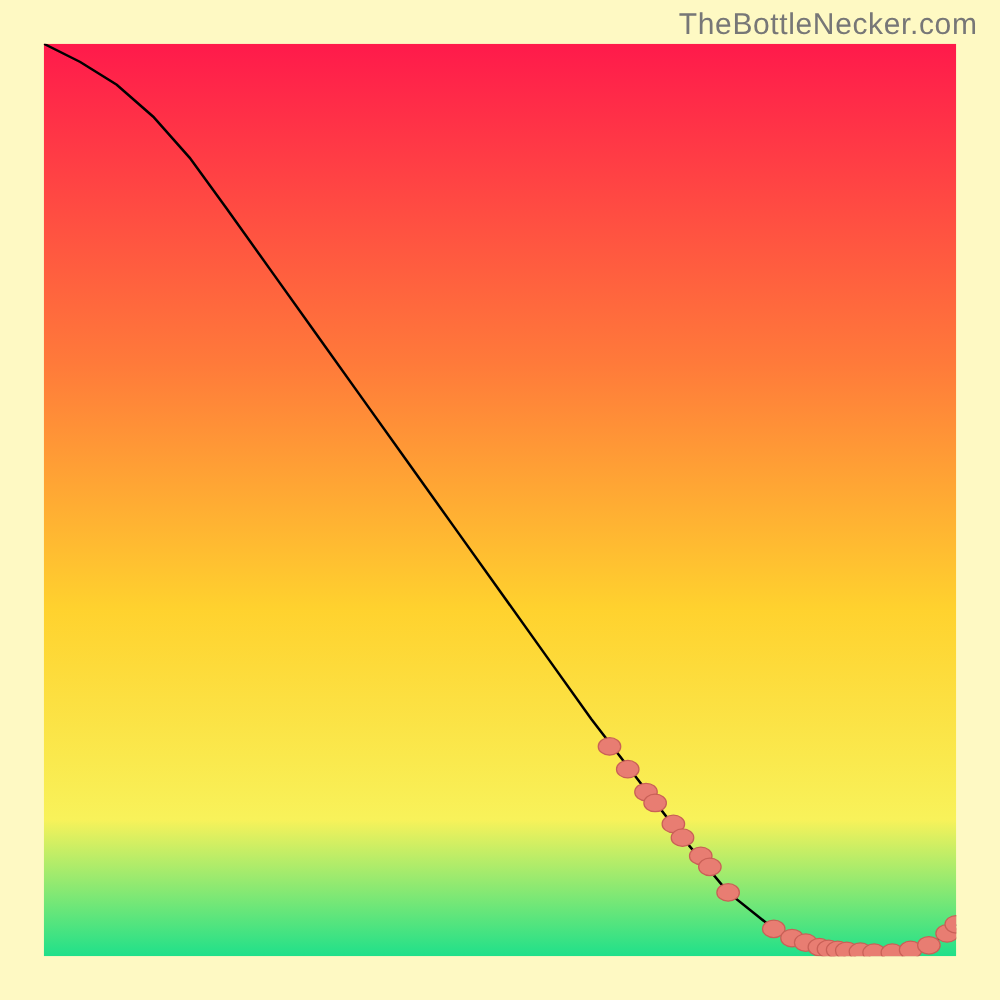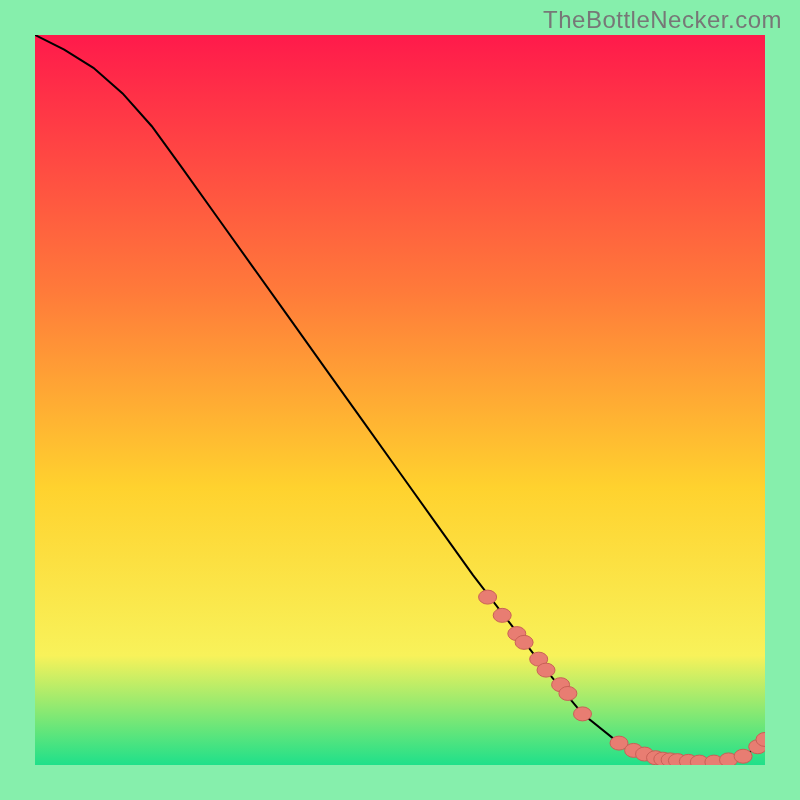"TheBottleNecker.com" .frame { background: #86efac -> #fef9c3 }
